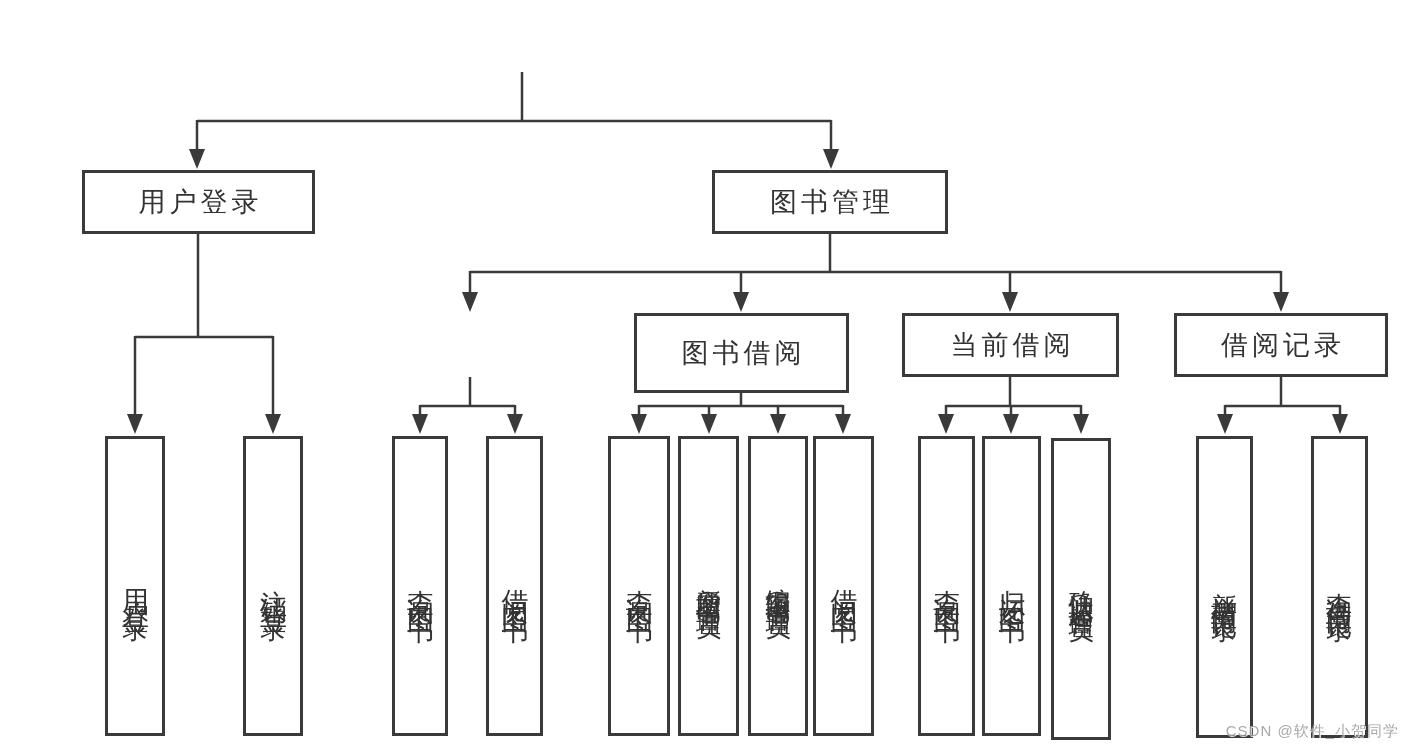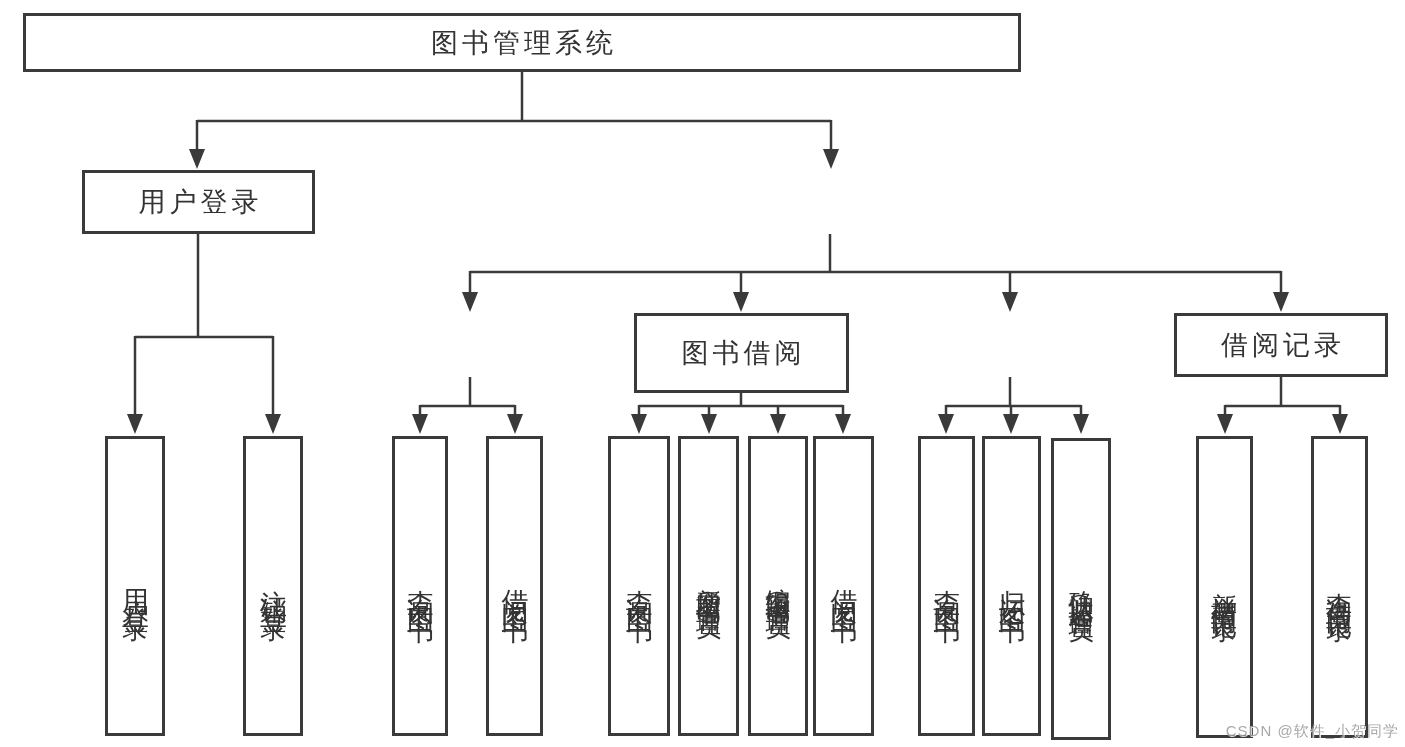"图书管理系统" div.node { html: <div> <span>图书管理系统</span> </div> -> none }
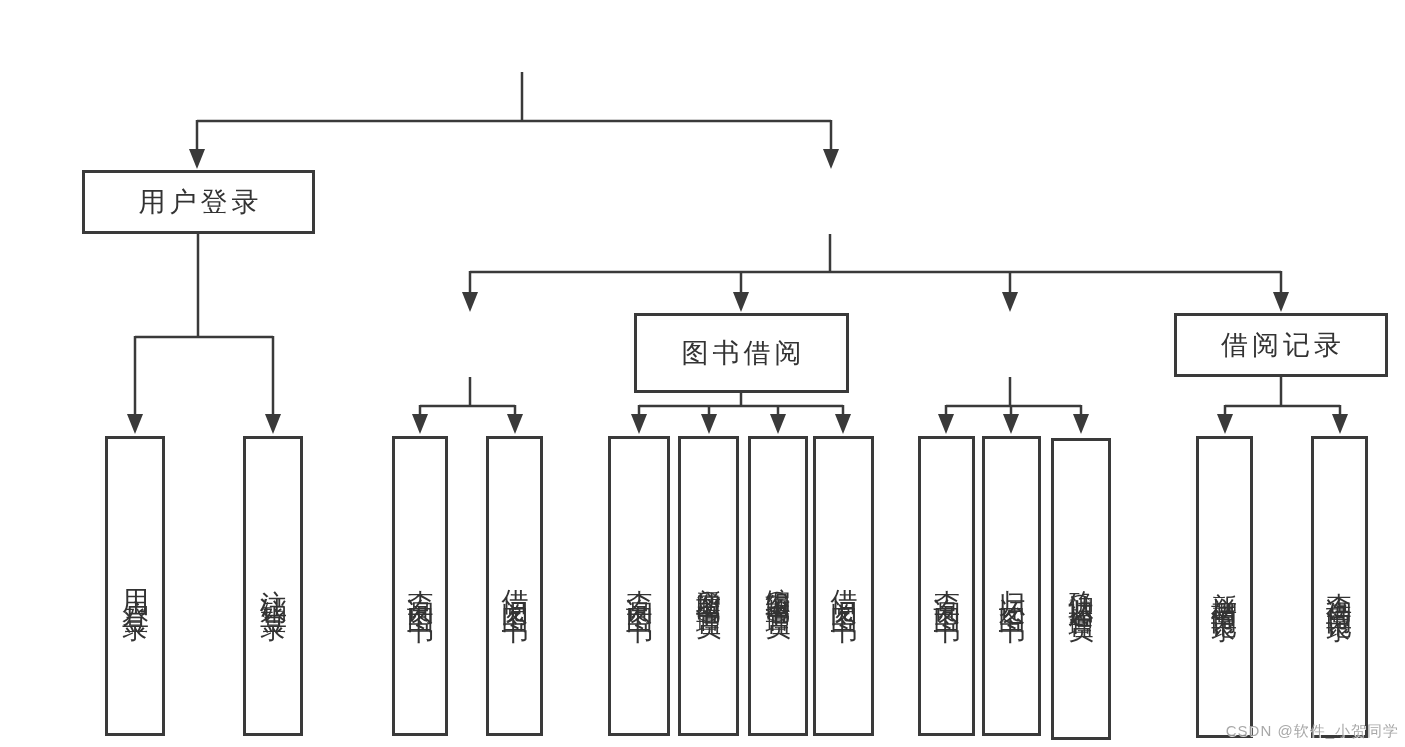"图书管理" div.node { html: none -> <div> <span>图书管理</span> </div> }
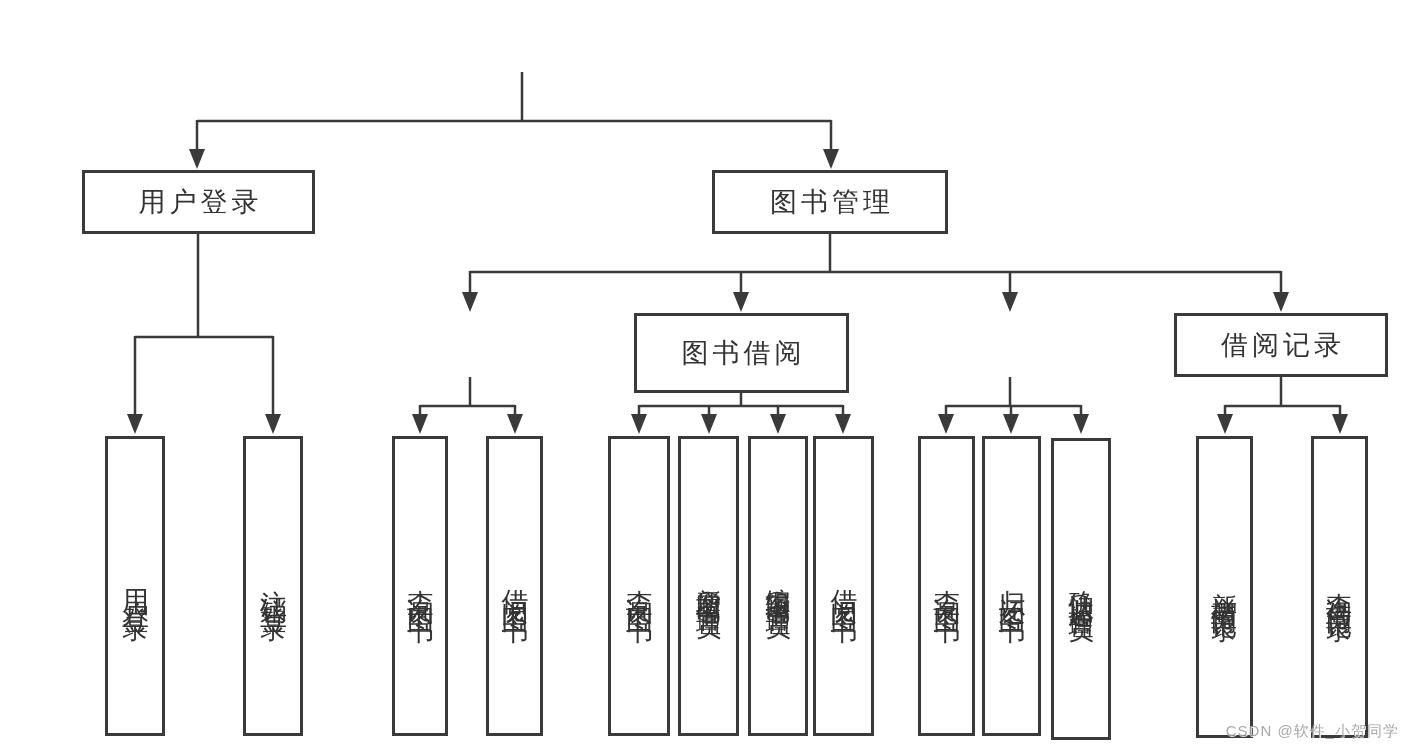"当前借阅" div.node { html: none -> <div> <span>当前借阅</span> </div> }
